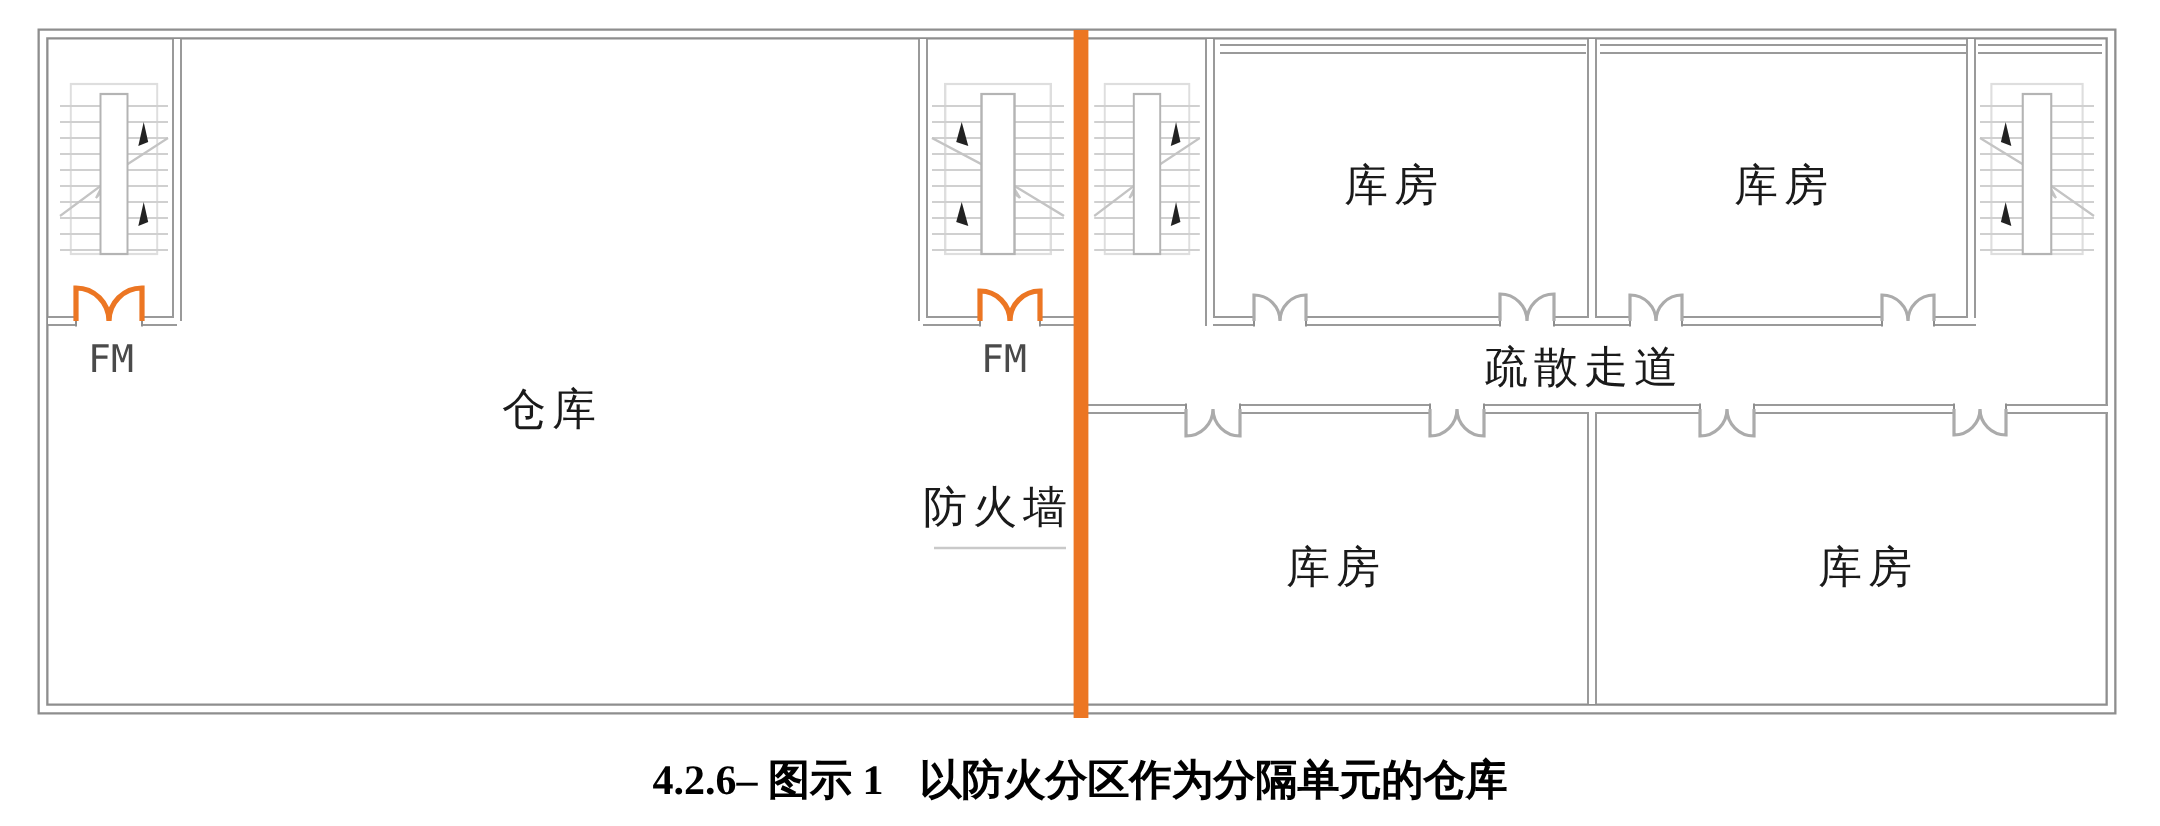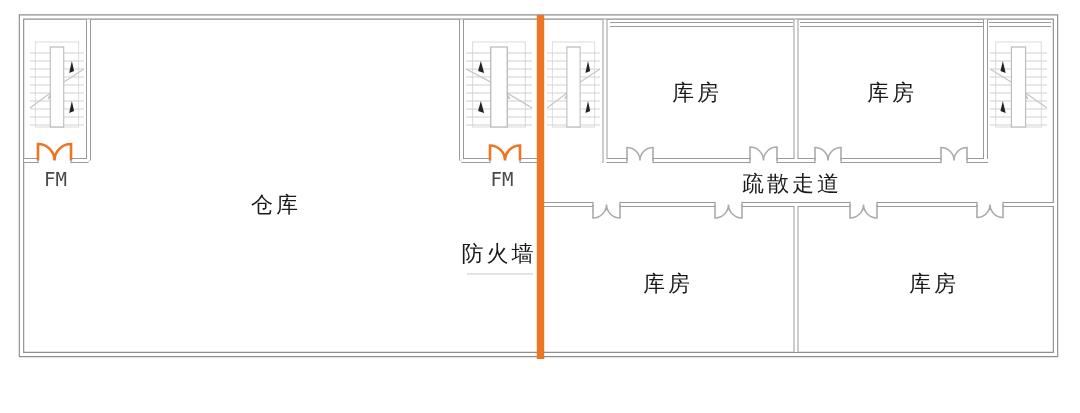"4.2.6– 图示 1" span { html: none -> <span>4.2.6– 图示 1</span> }
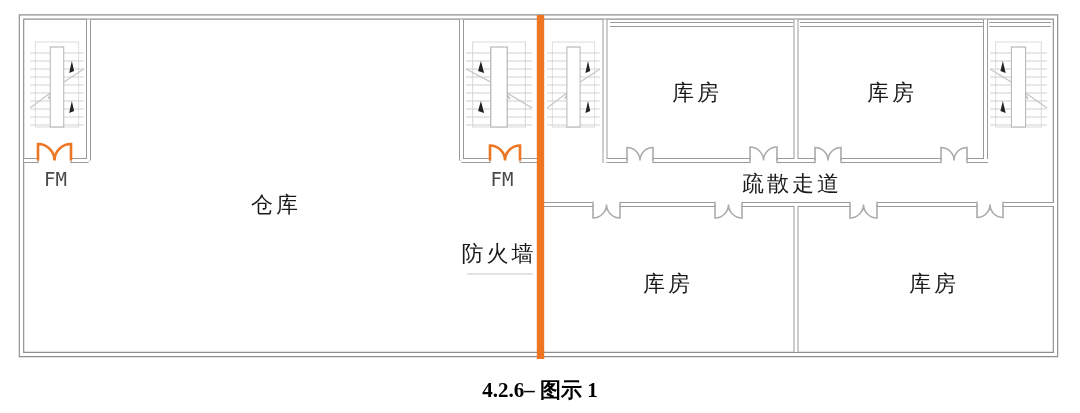"以防火分区作为分隔单元的仓库" span { html: none -> <span>以防火分区作为分隔单元的仓库</span> }
